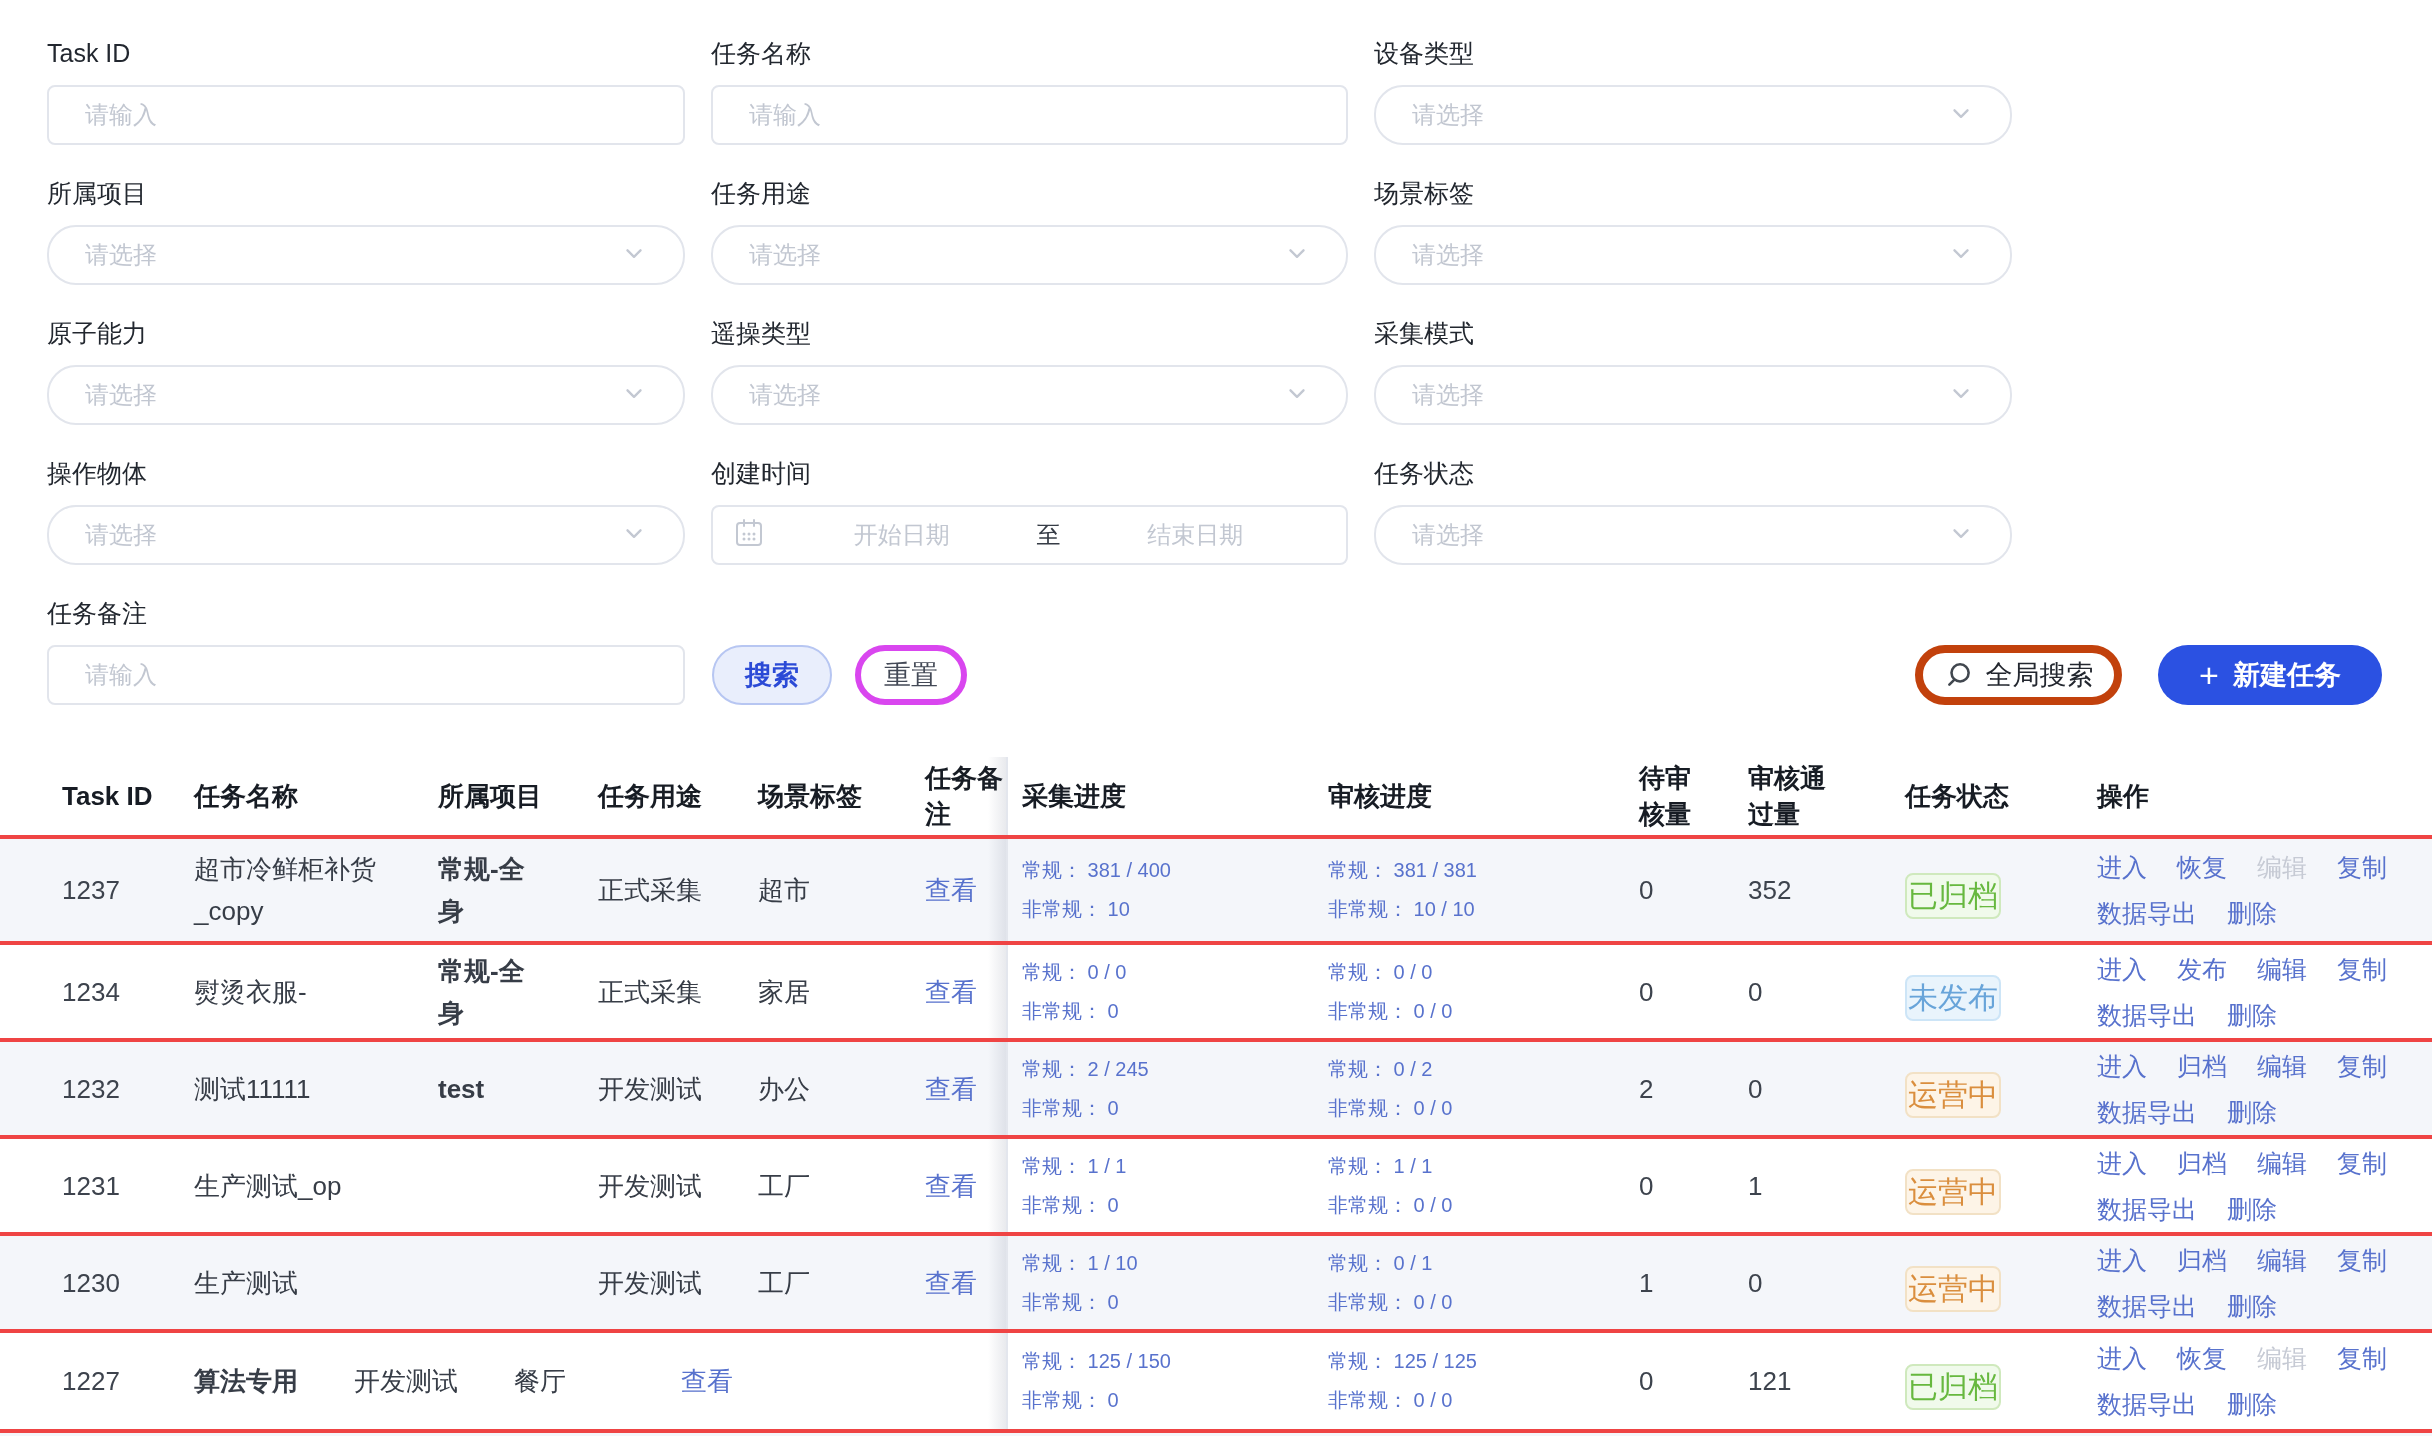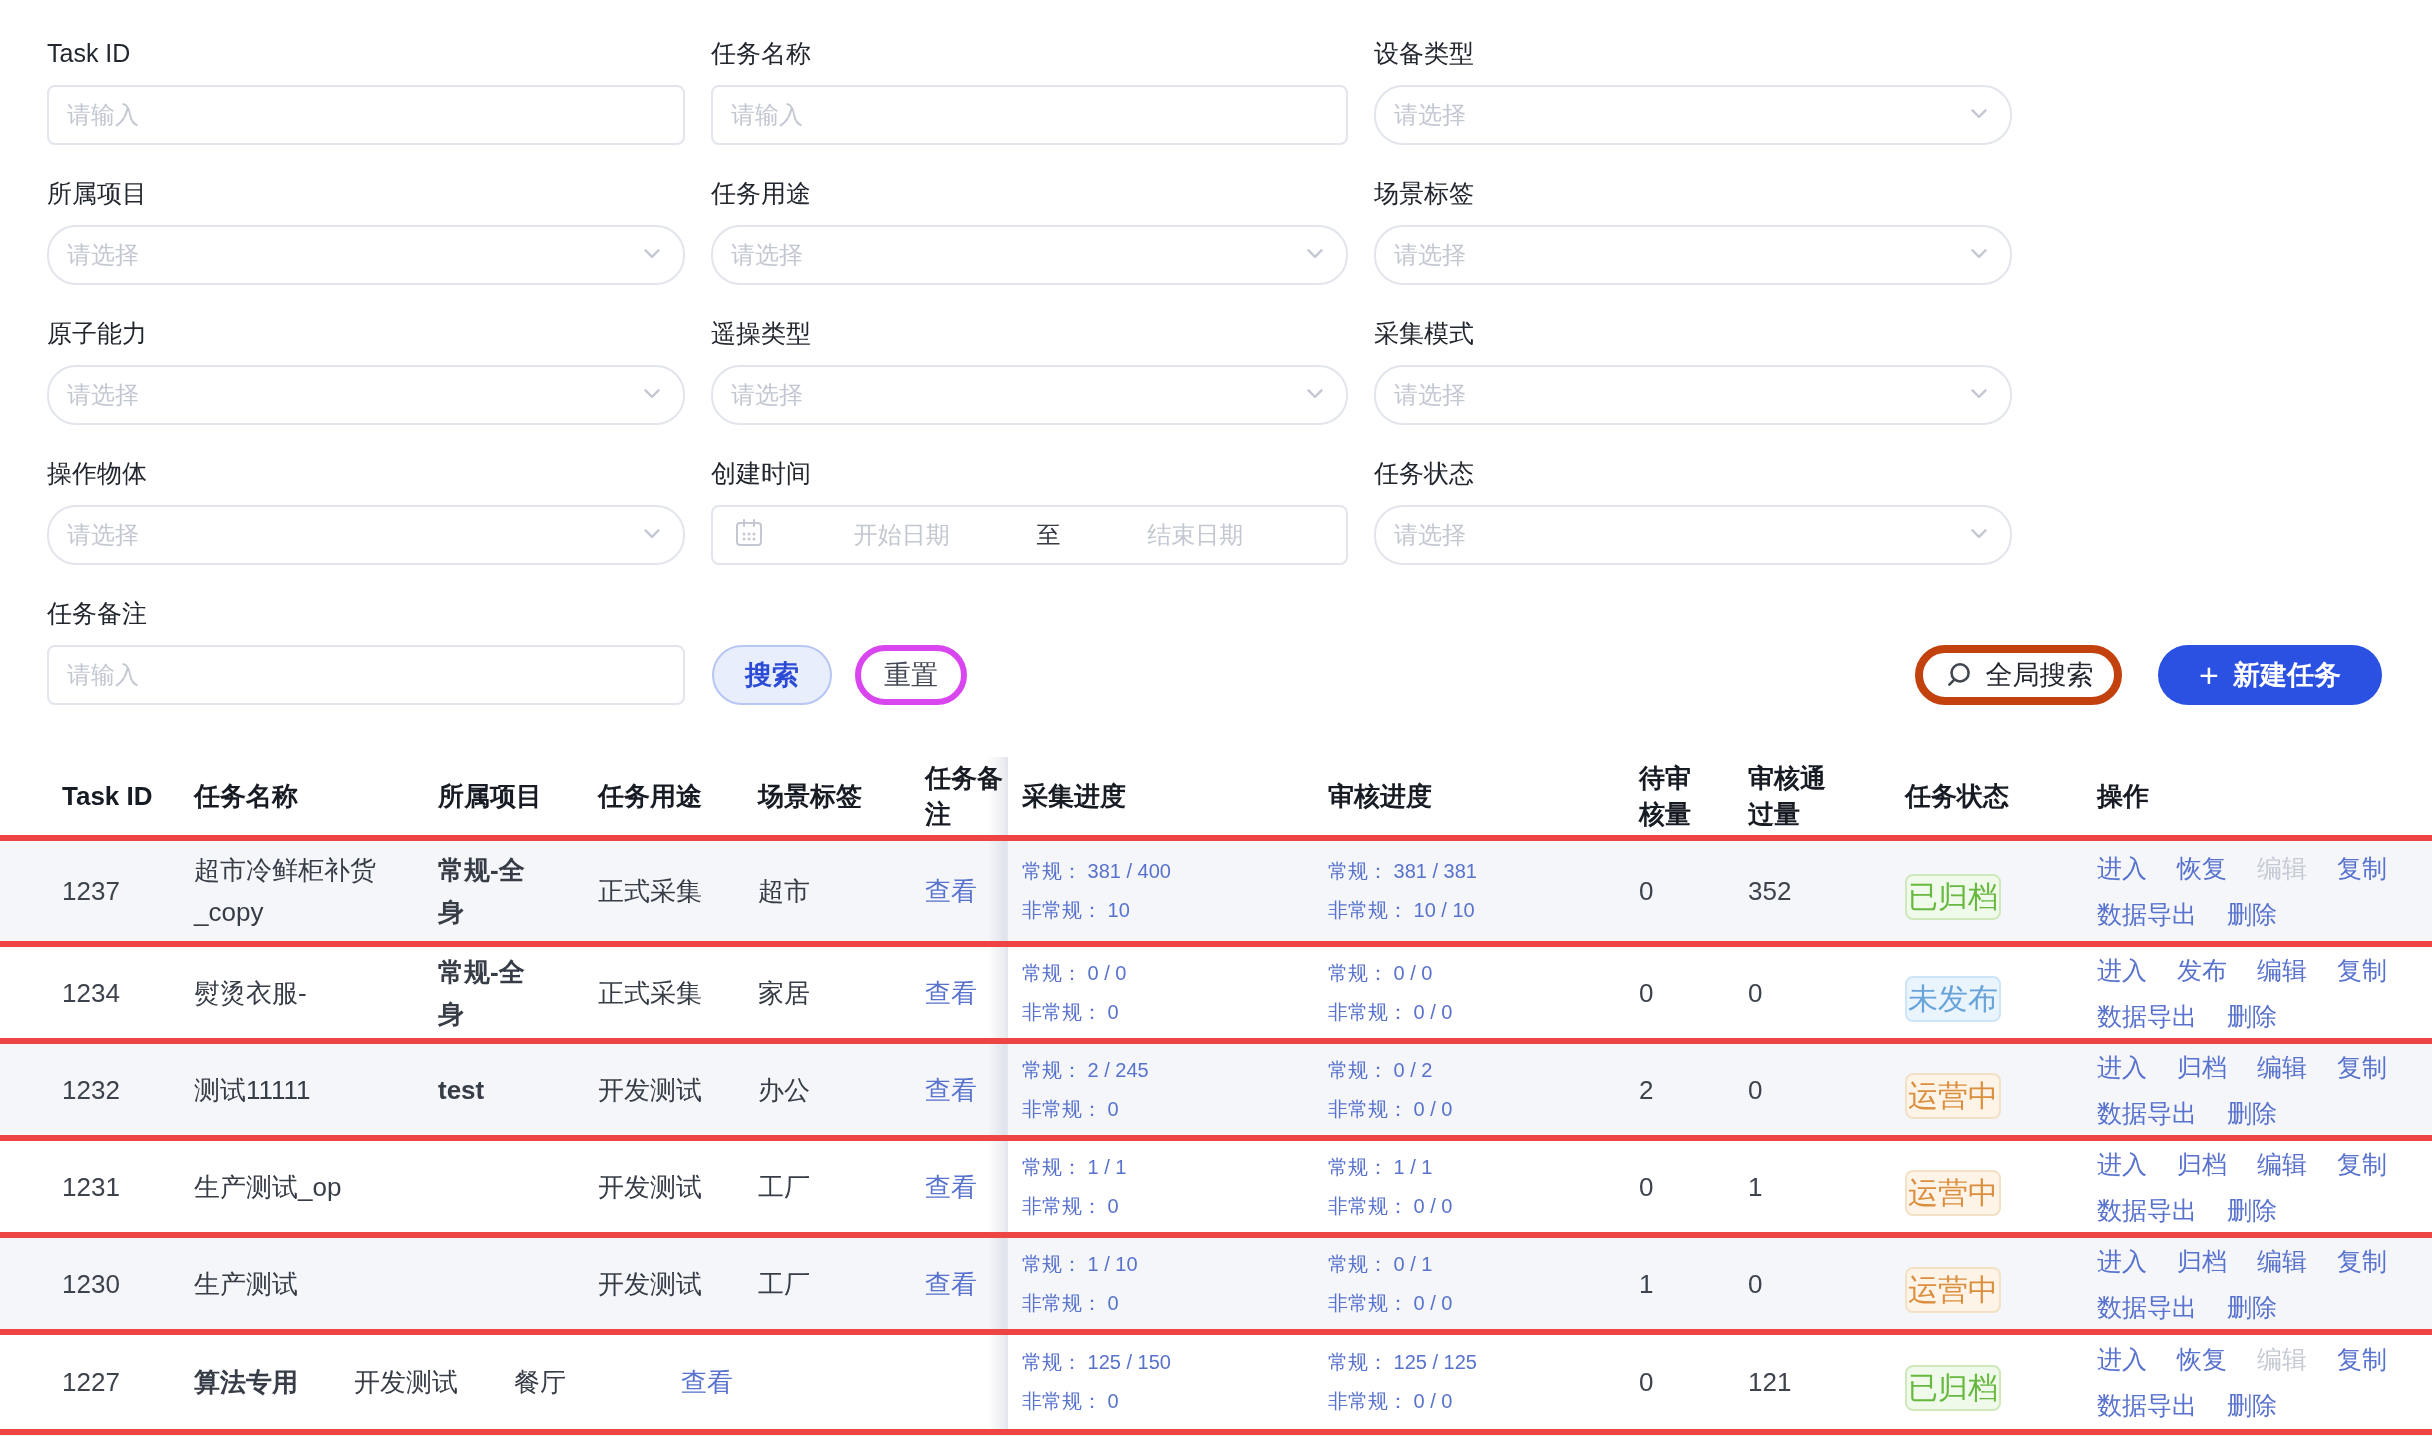"请输入" .ctl { padding: 0 18px -> 0 36px }
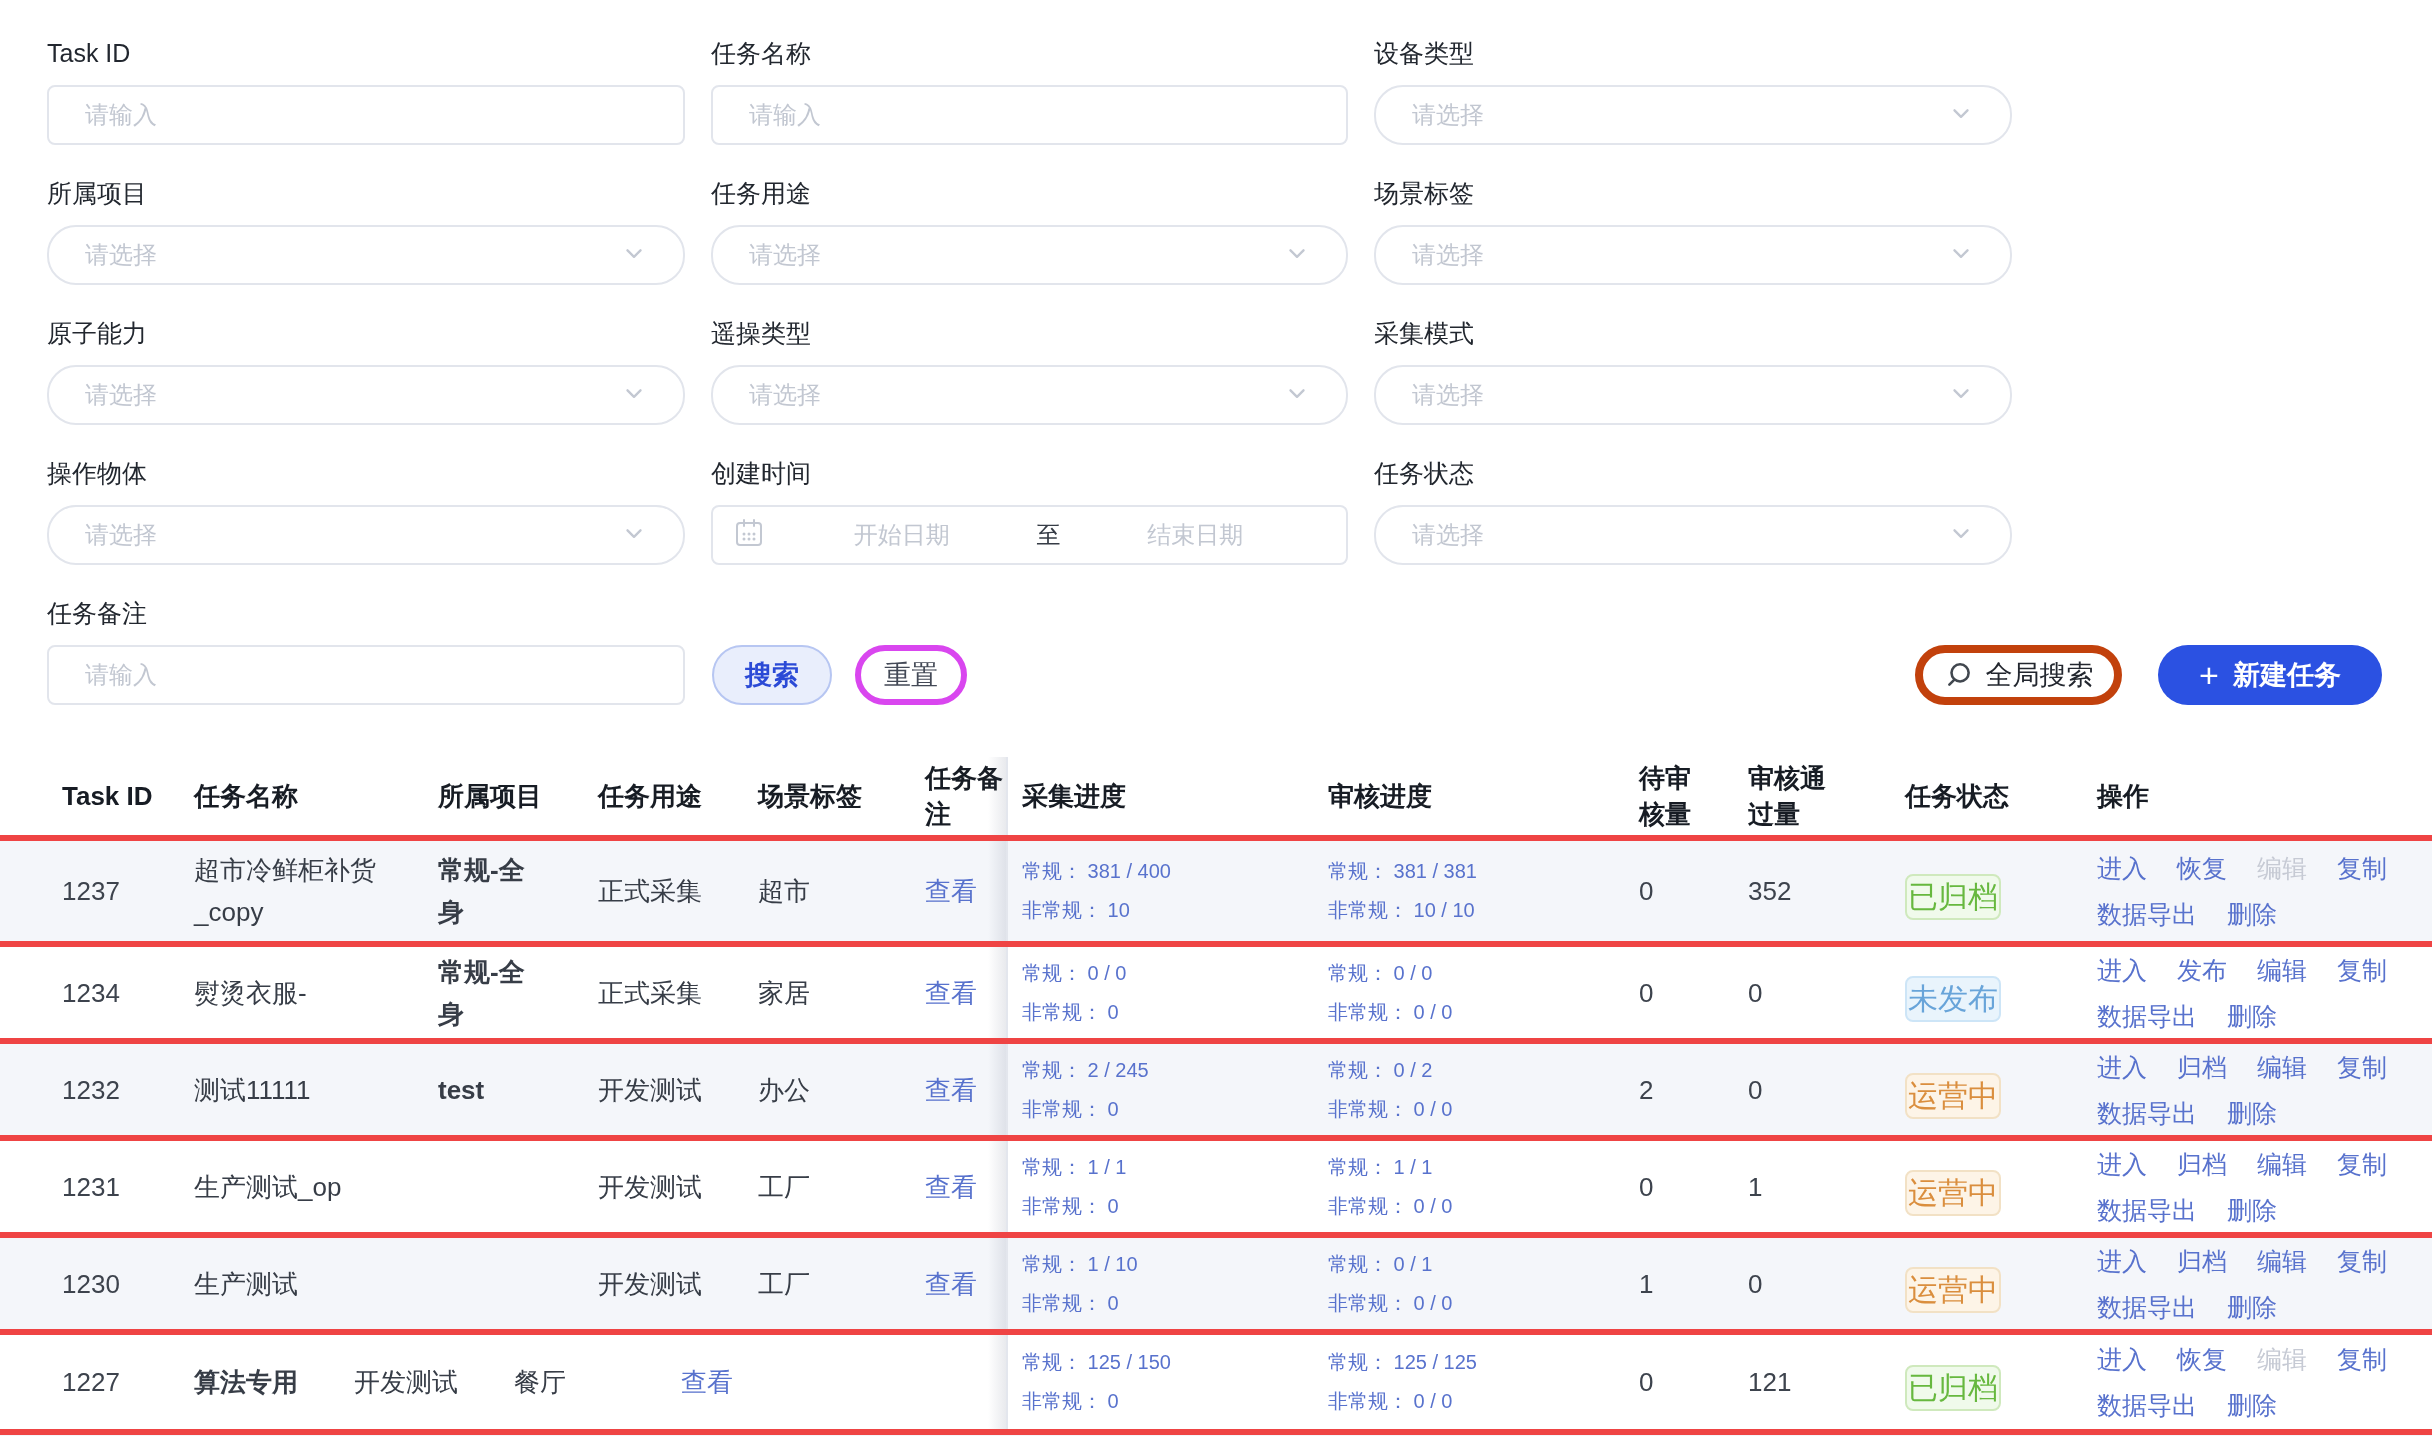"1237" .t-row.bordered { border-top: 6px solid #ef4444 -> 4px solid #ef4444 }
